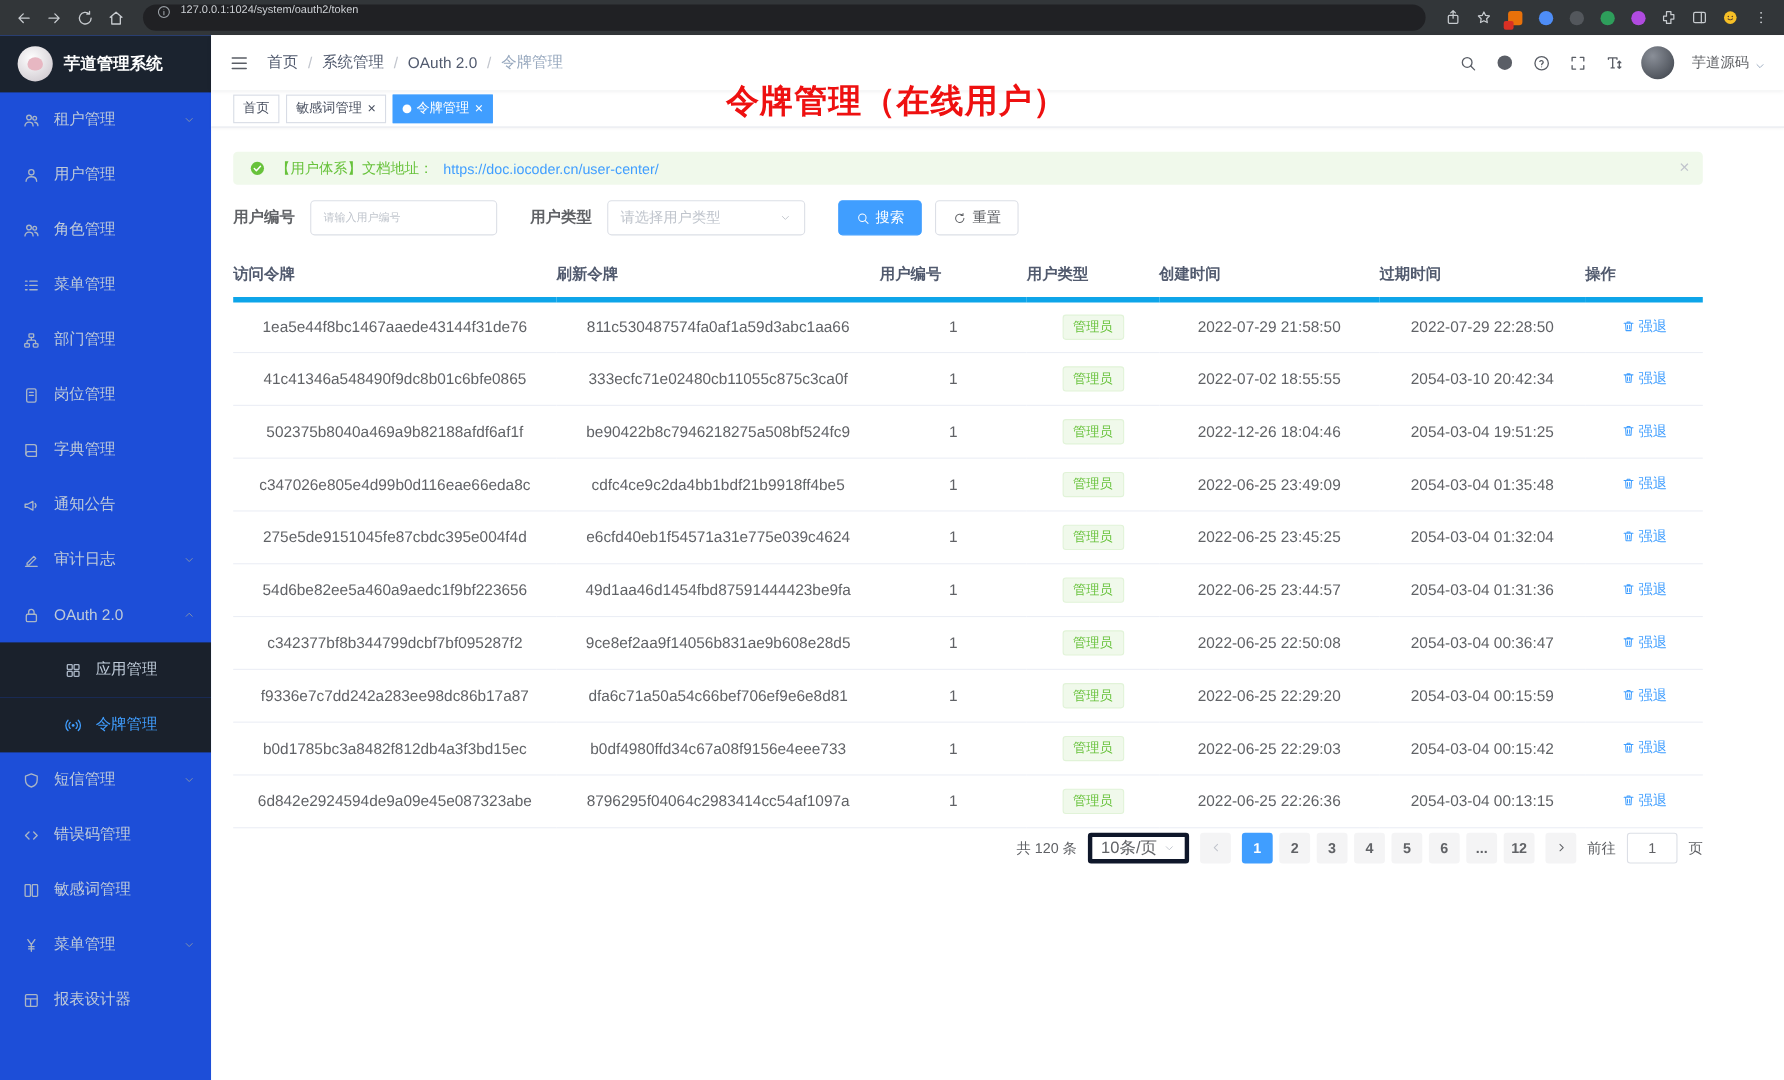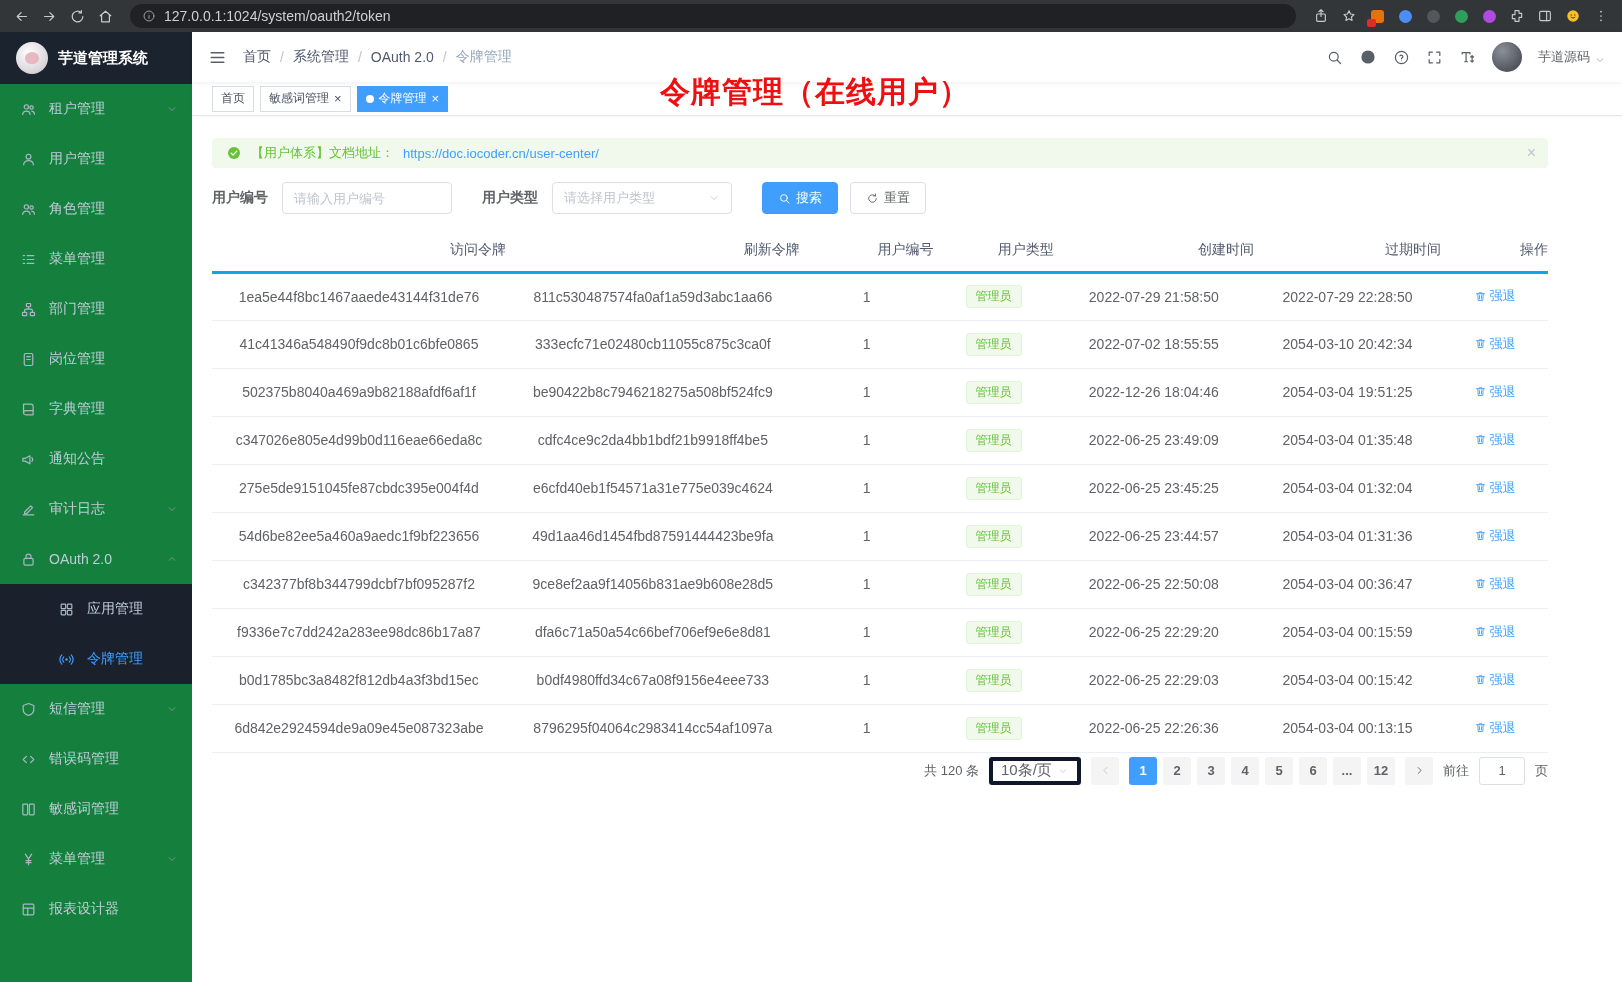"127.0.0.1:1024/system/oauth2/token" .urlbar { align-items: center -> flex-start; font-size: 14px -> 10px }
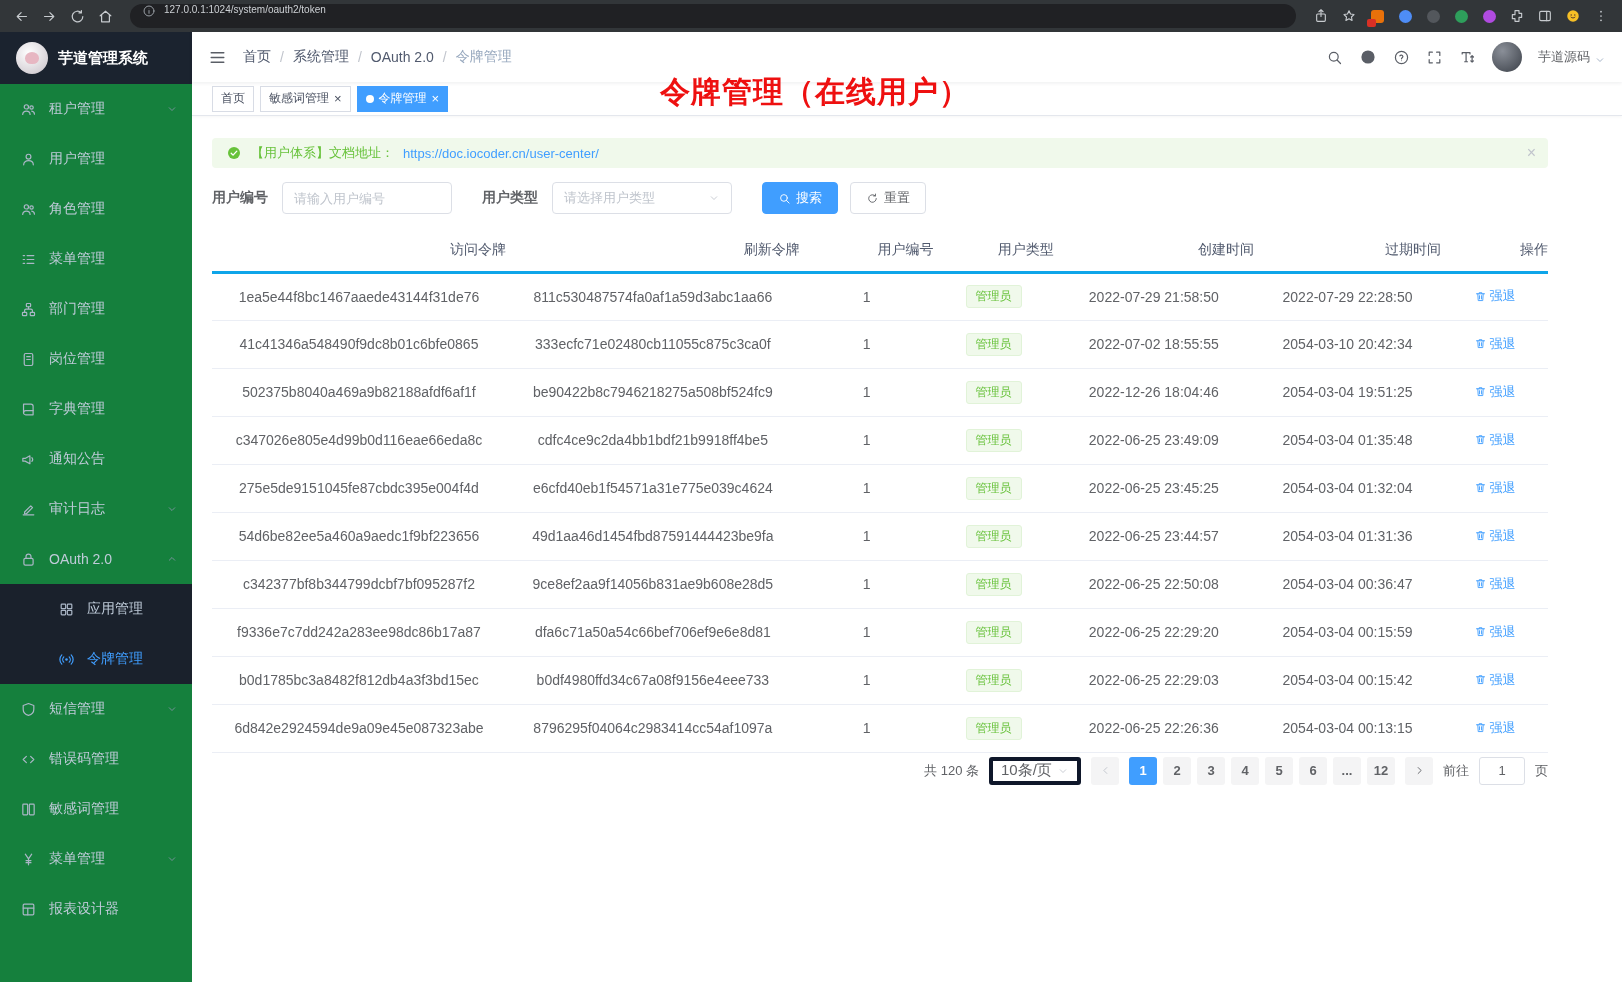"芋道管理系统" .sidebar { background: #15803d -> #1d4ed8 }
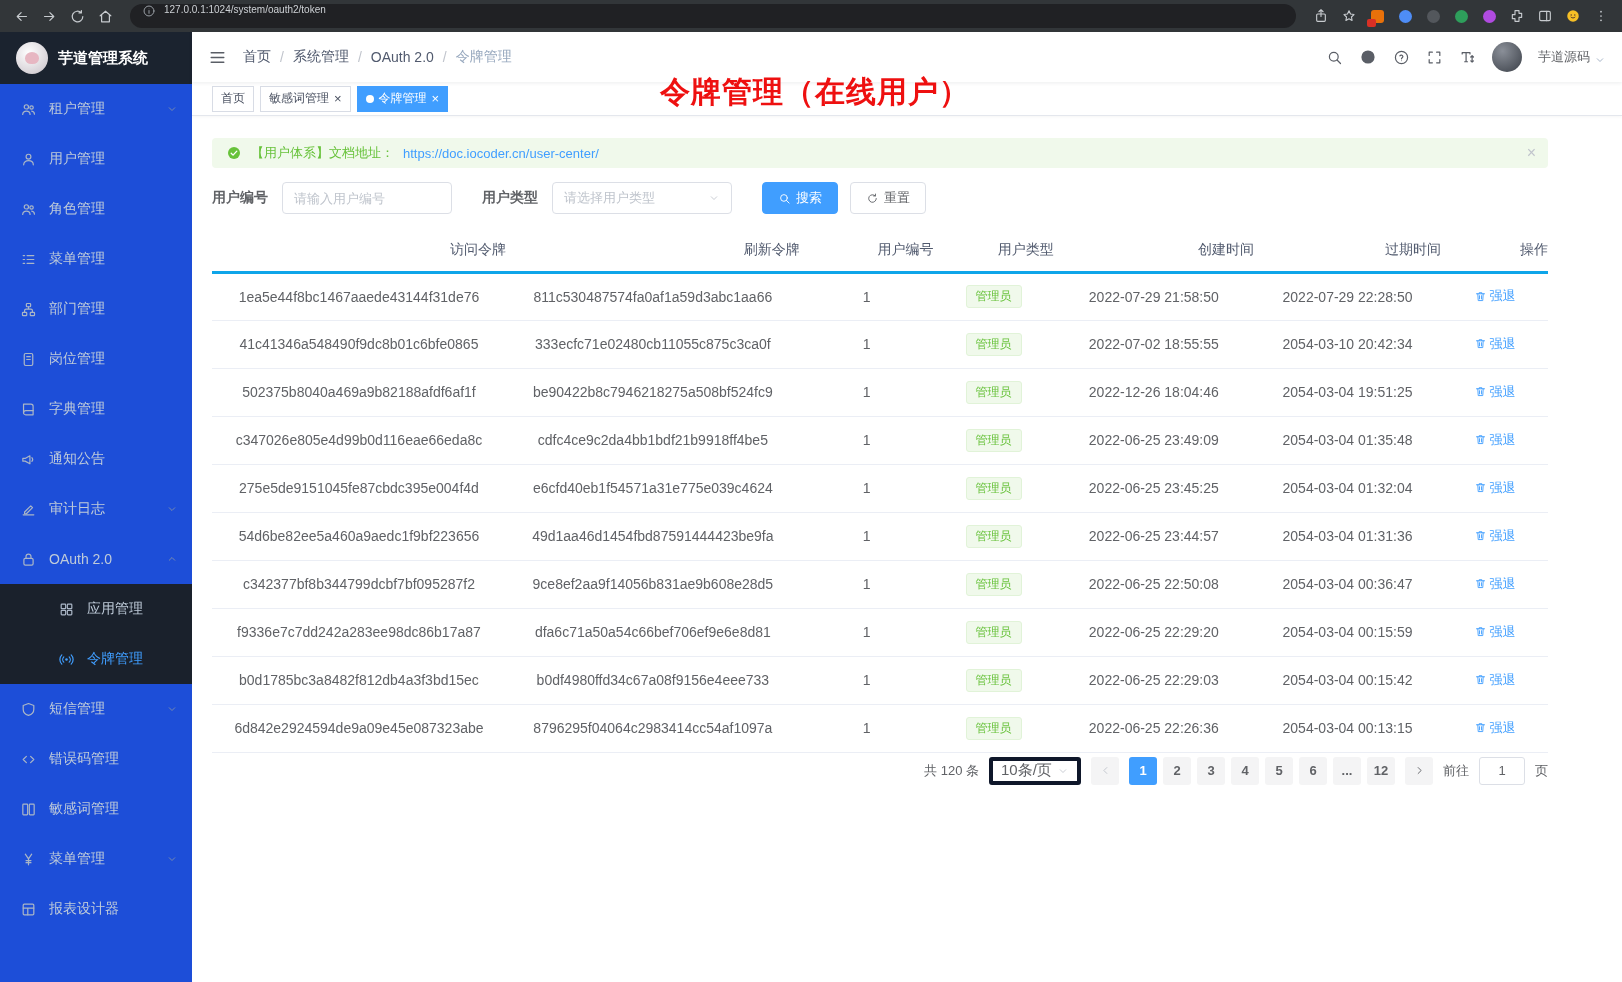"请输入用户编号" .text-input { font-size: 13px -> 10px }
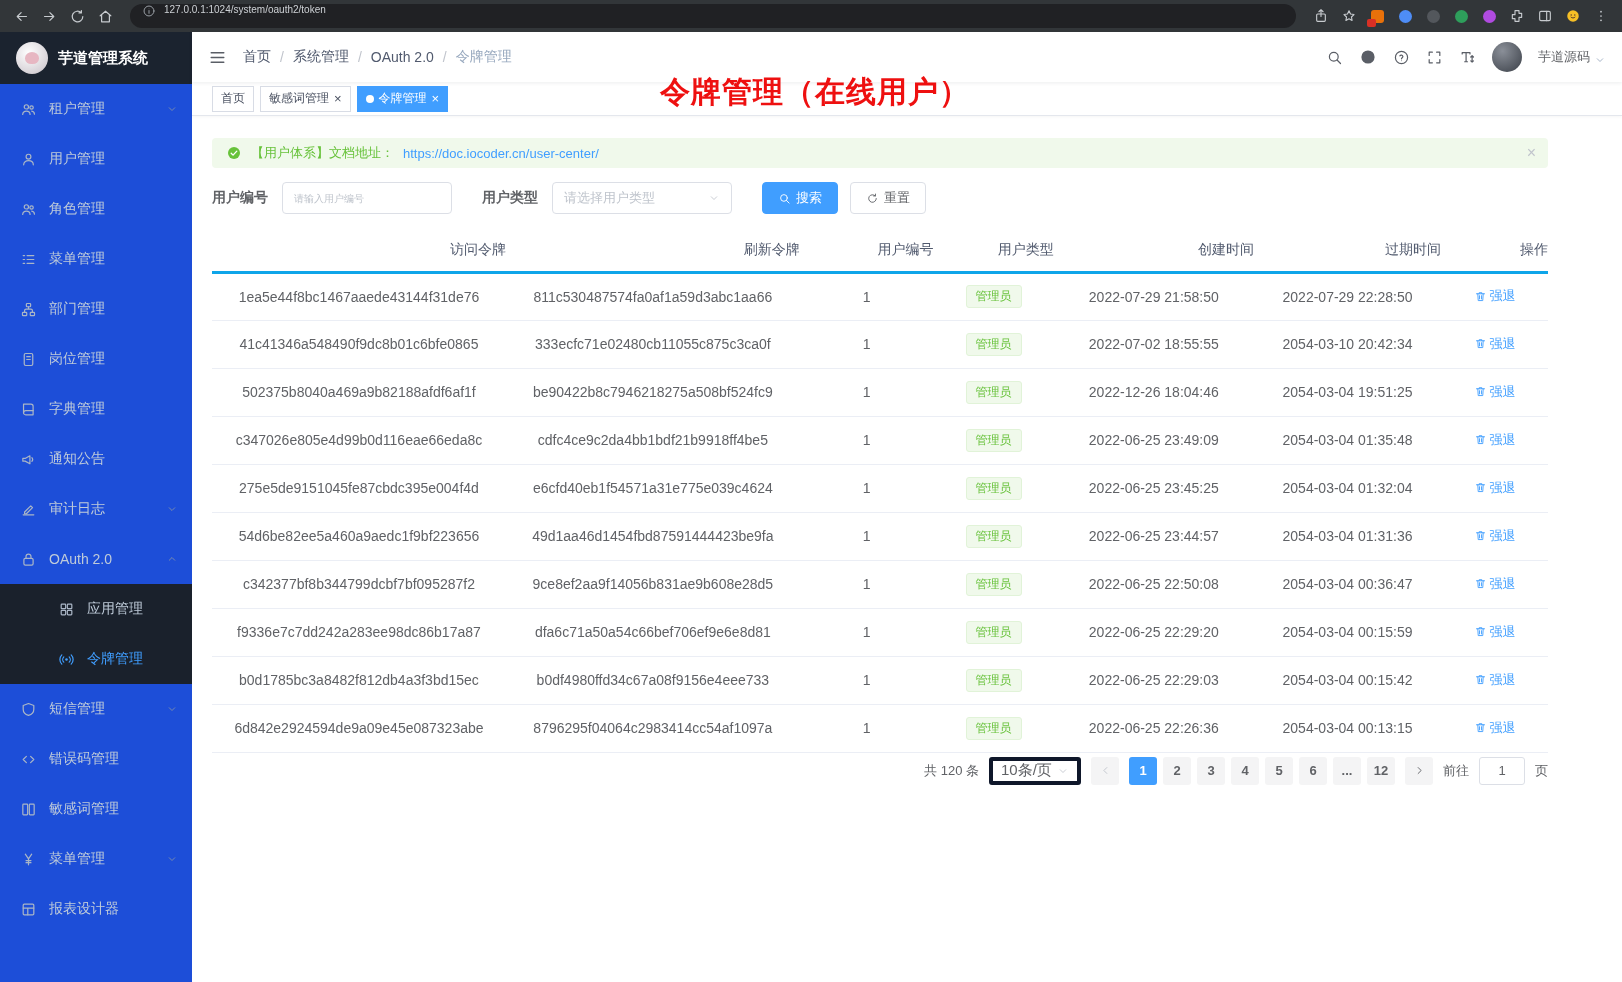"访问令牌" th { border-bottom: 3px solid #0ea5e9 -> 5px solid #0ea5e9; font-weight: 400 -> 700; text-align: right -> left }
